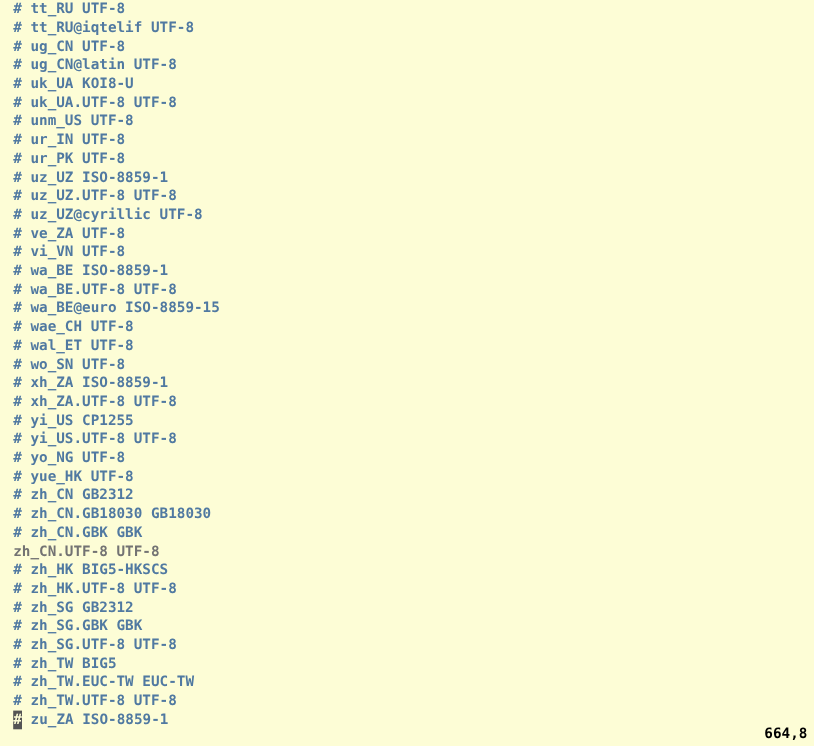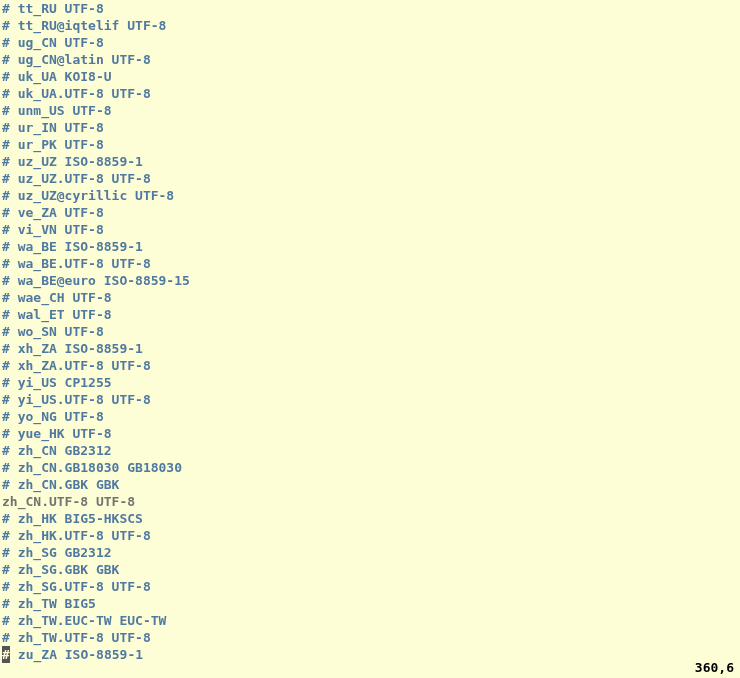"# tt_RU UTF-8" .content { padding: 0 0 0 2px -> 0 0 0 12px }
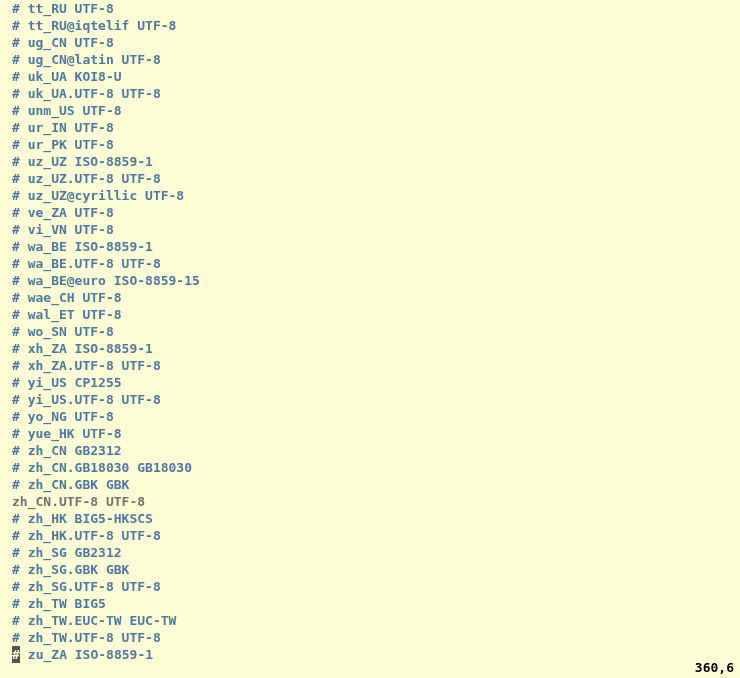"360,6" div.status { text: 360,6 -> 664,8 }
